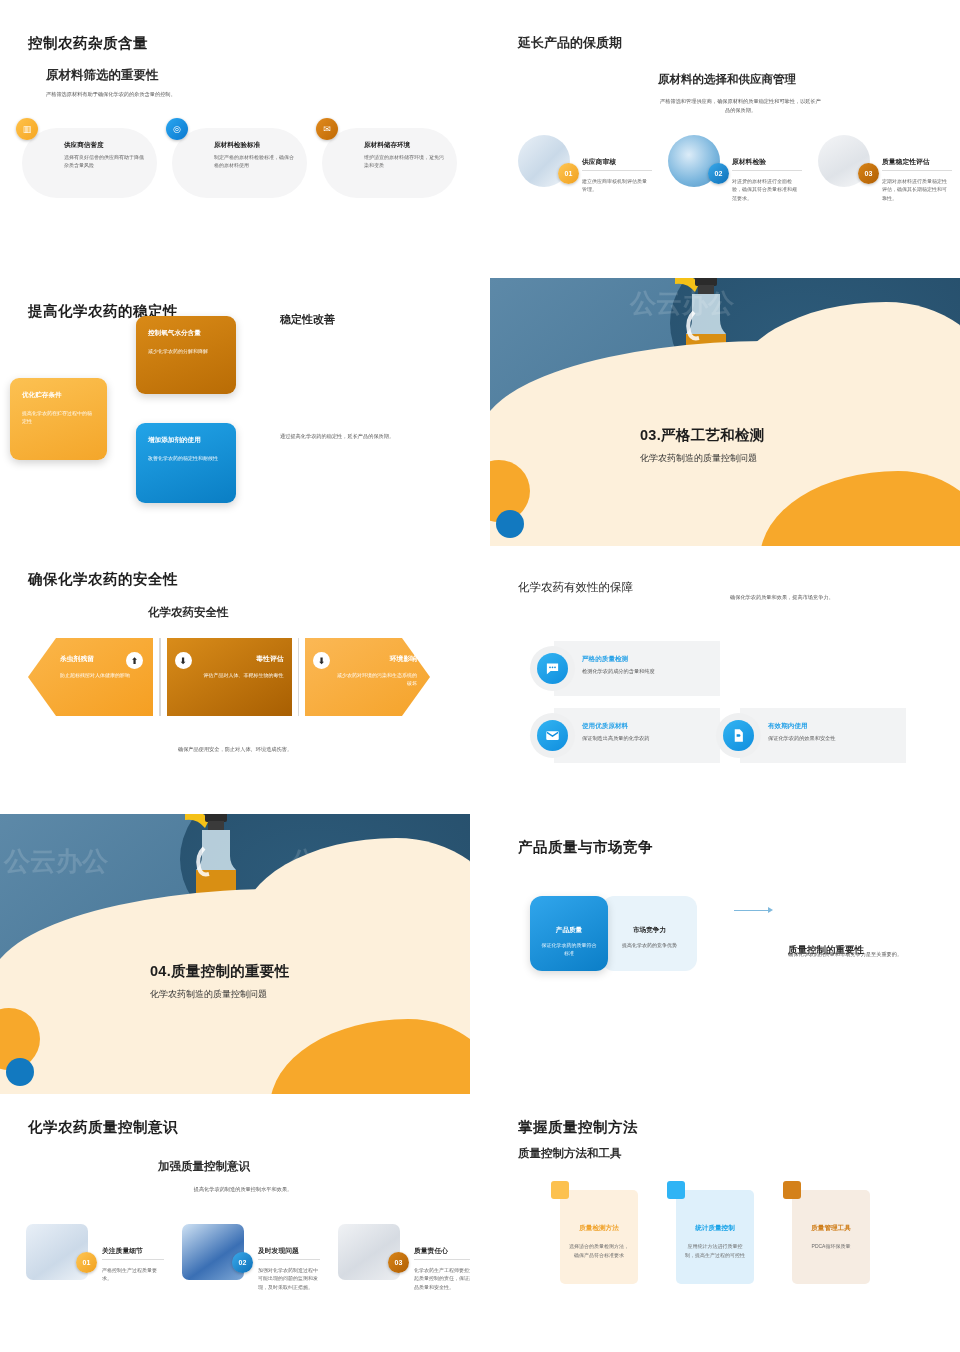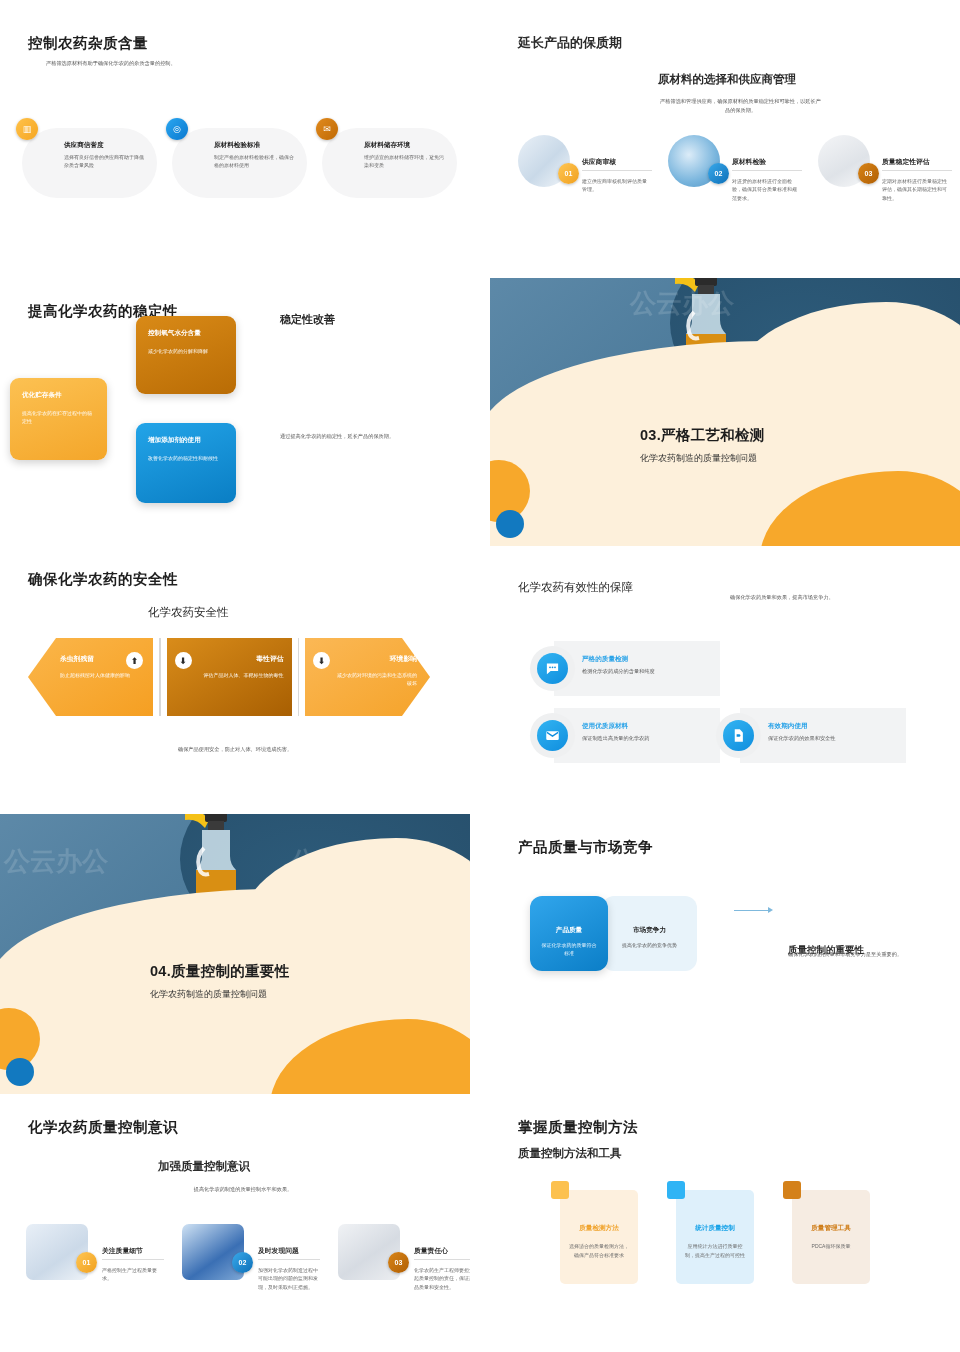"原材料筛选的重要性" div.sub2 { html: none -> <div>原材料筛选的重要性</div> }
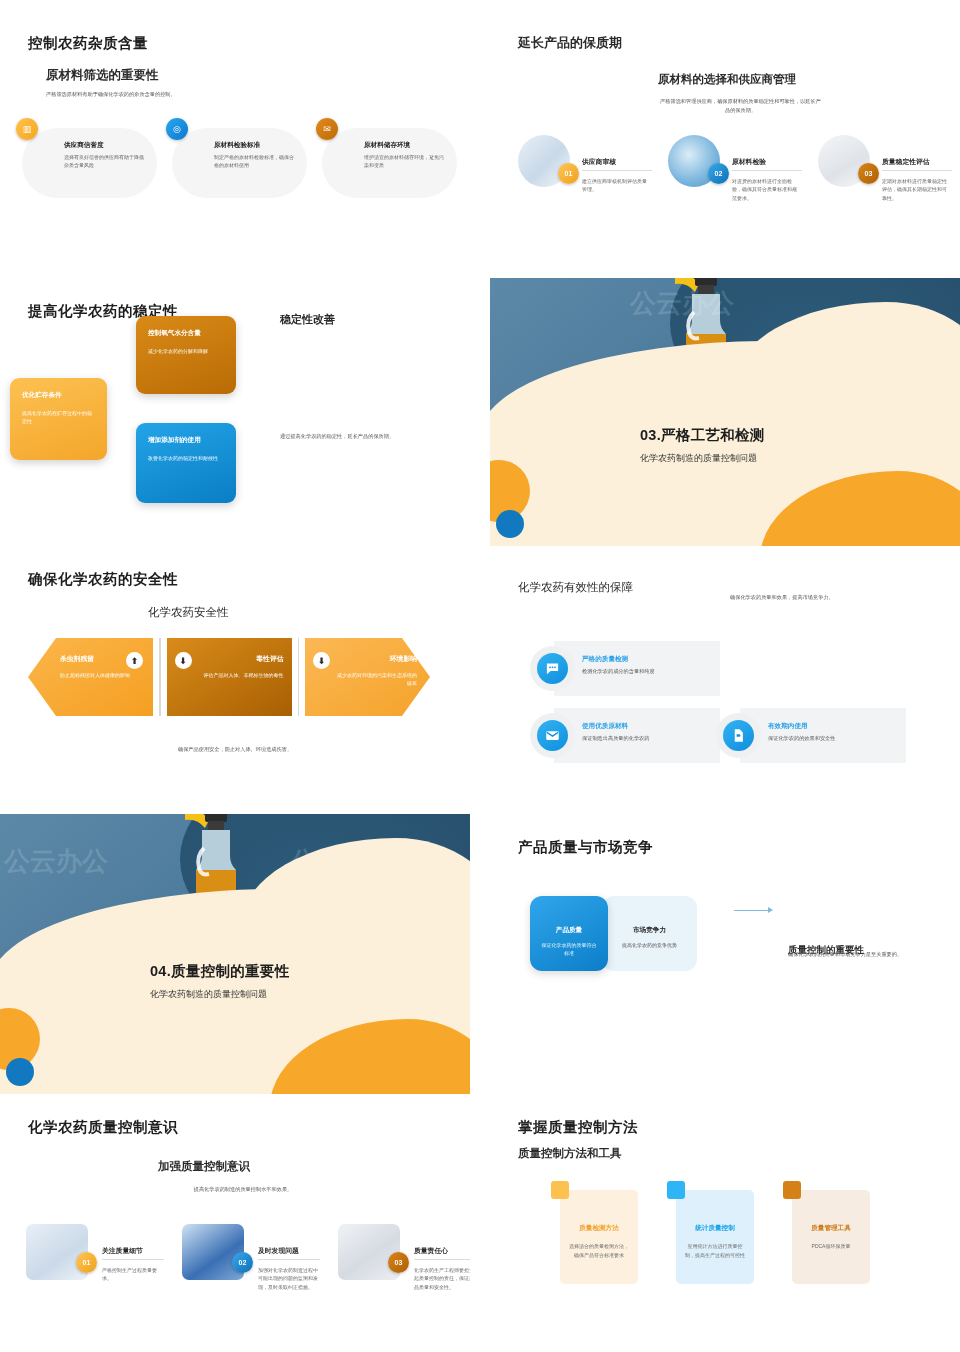"化学农药安全性" .s5 .sub2 { font-weight: normal -> bold }
